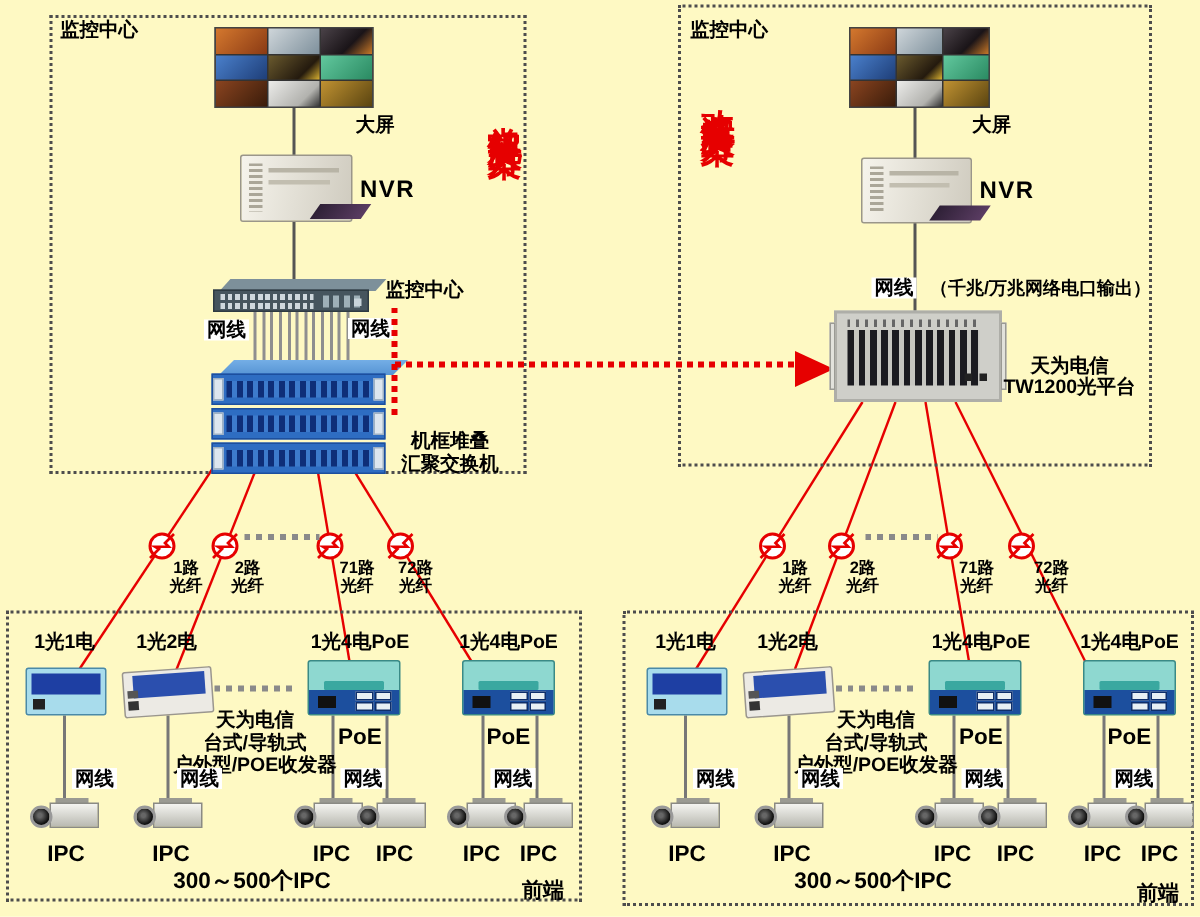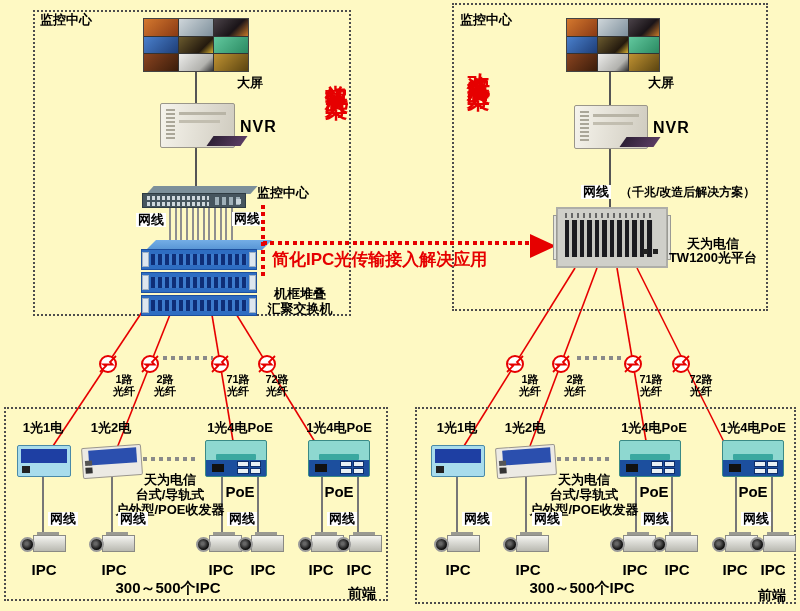"（千兆/改造后解决方案）" span.lbl { text: /改造后解决方案 -> /万兆网络电口输出 }
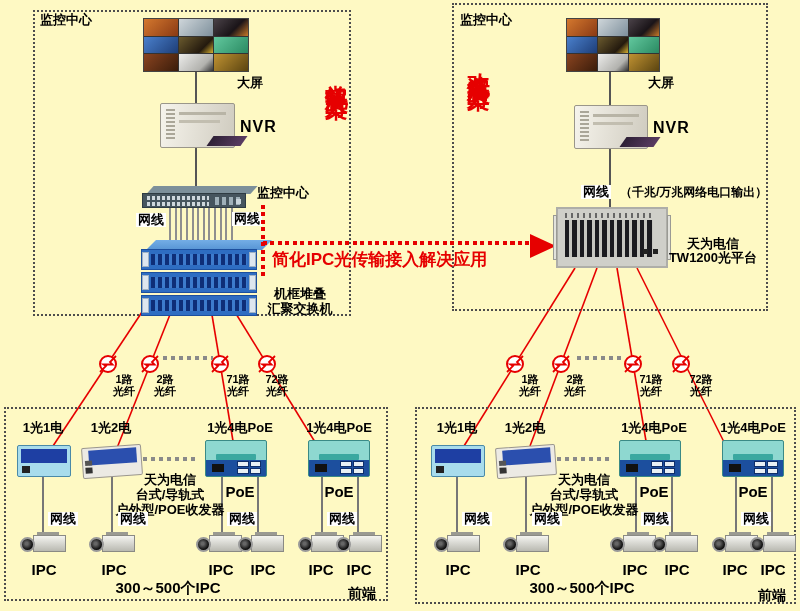"简化IPC光传输接入解决应用" span.lbl { html: <span>简化IPC光传输接入解决应用</span> -> none }
